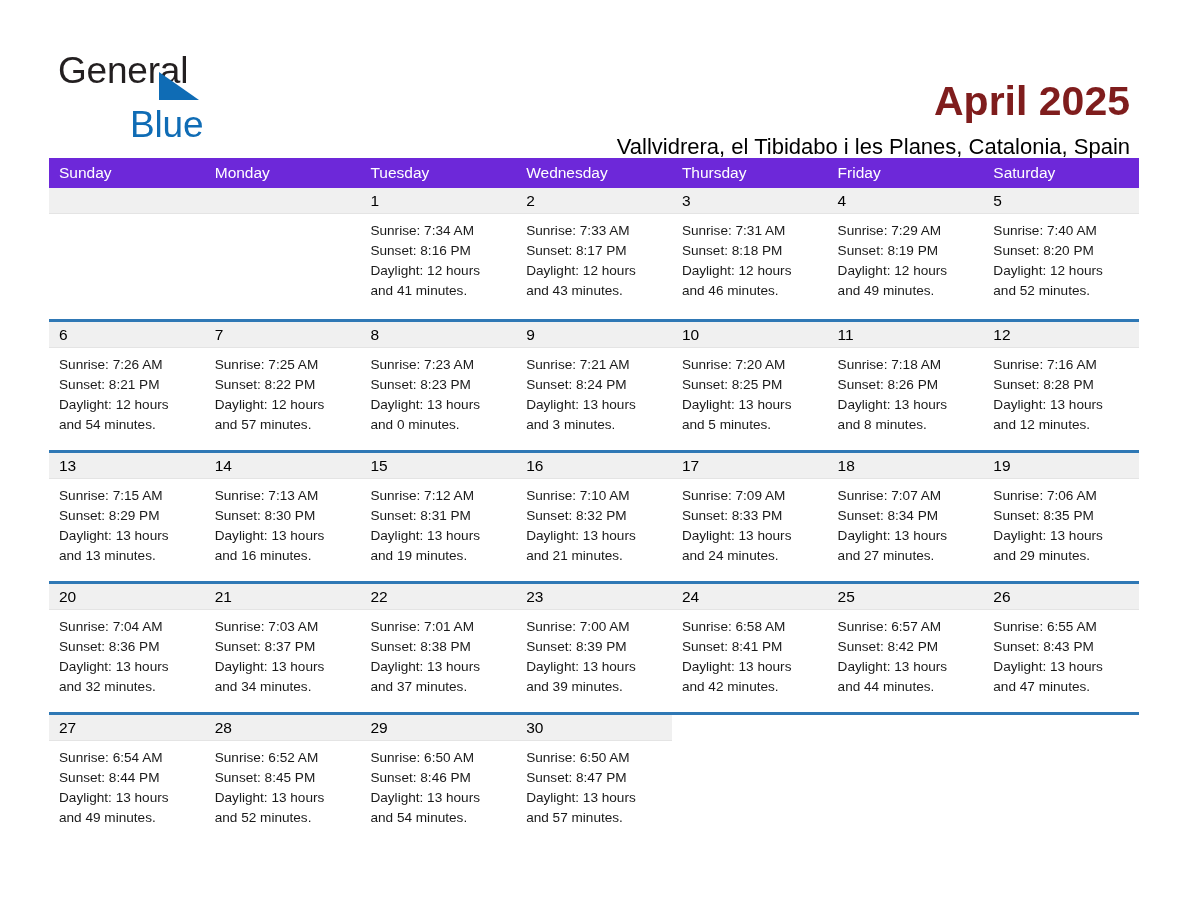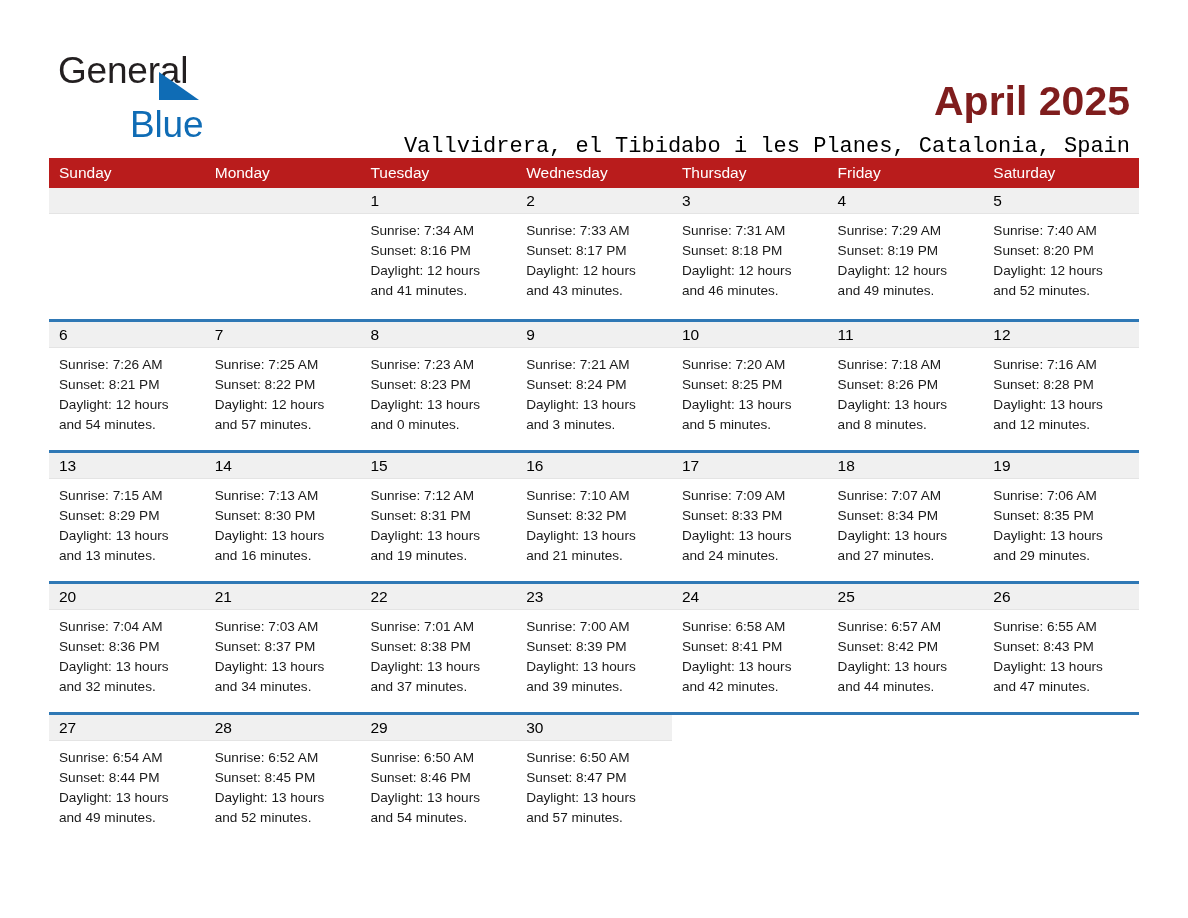"Vallvidrera, el Tibidabo i les" .location-title { font-family: Liberation Mono, monospace -> none }
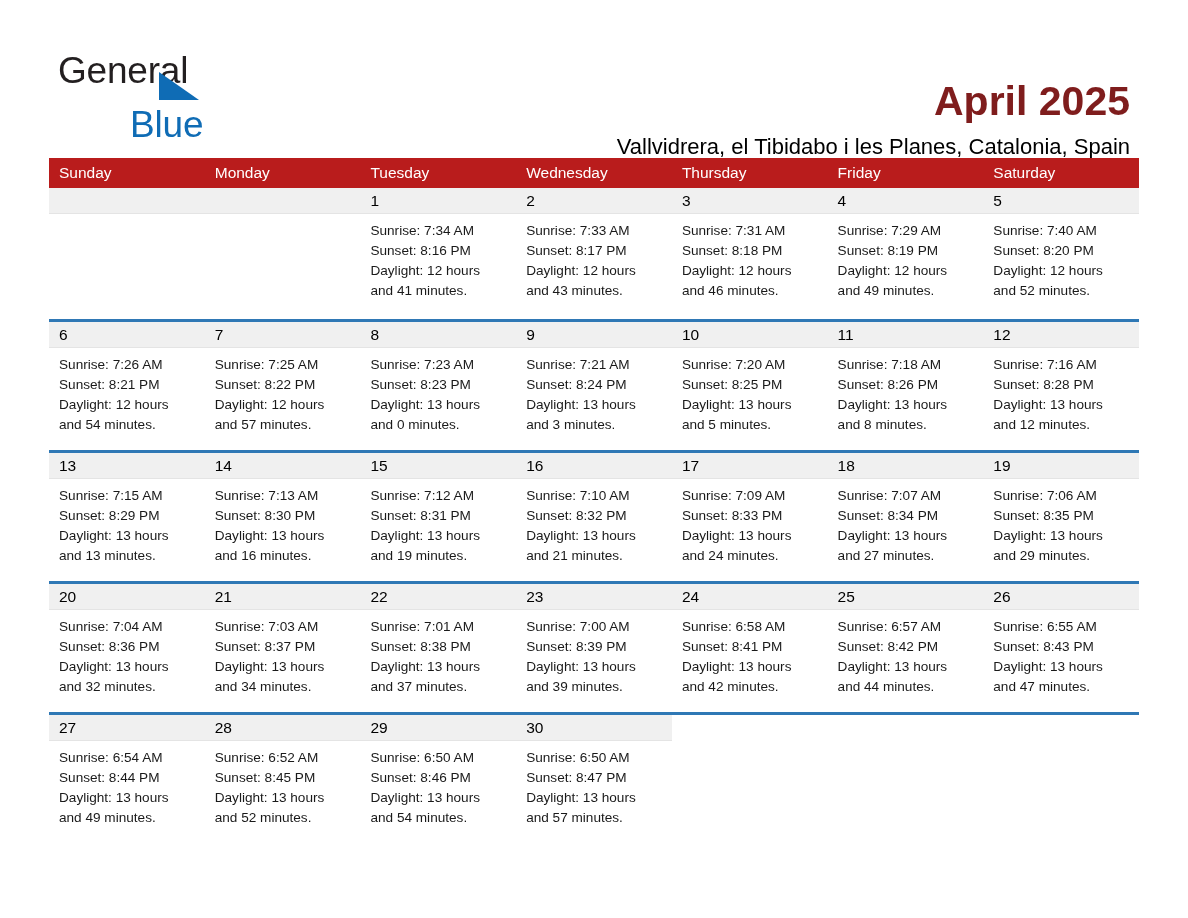"Sunday" .weekday-row { background: #b91c1c -> #6d28d9 }
